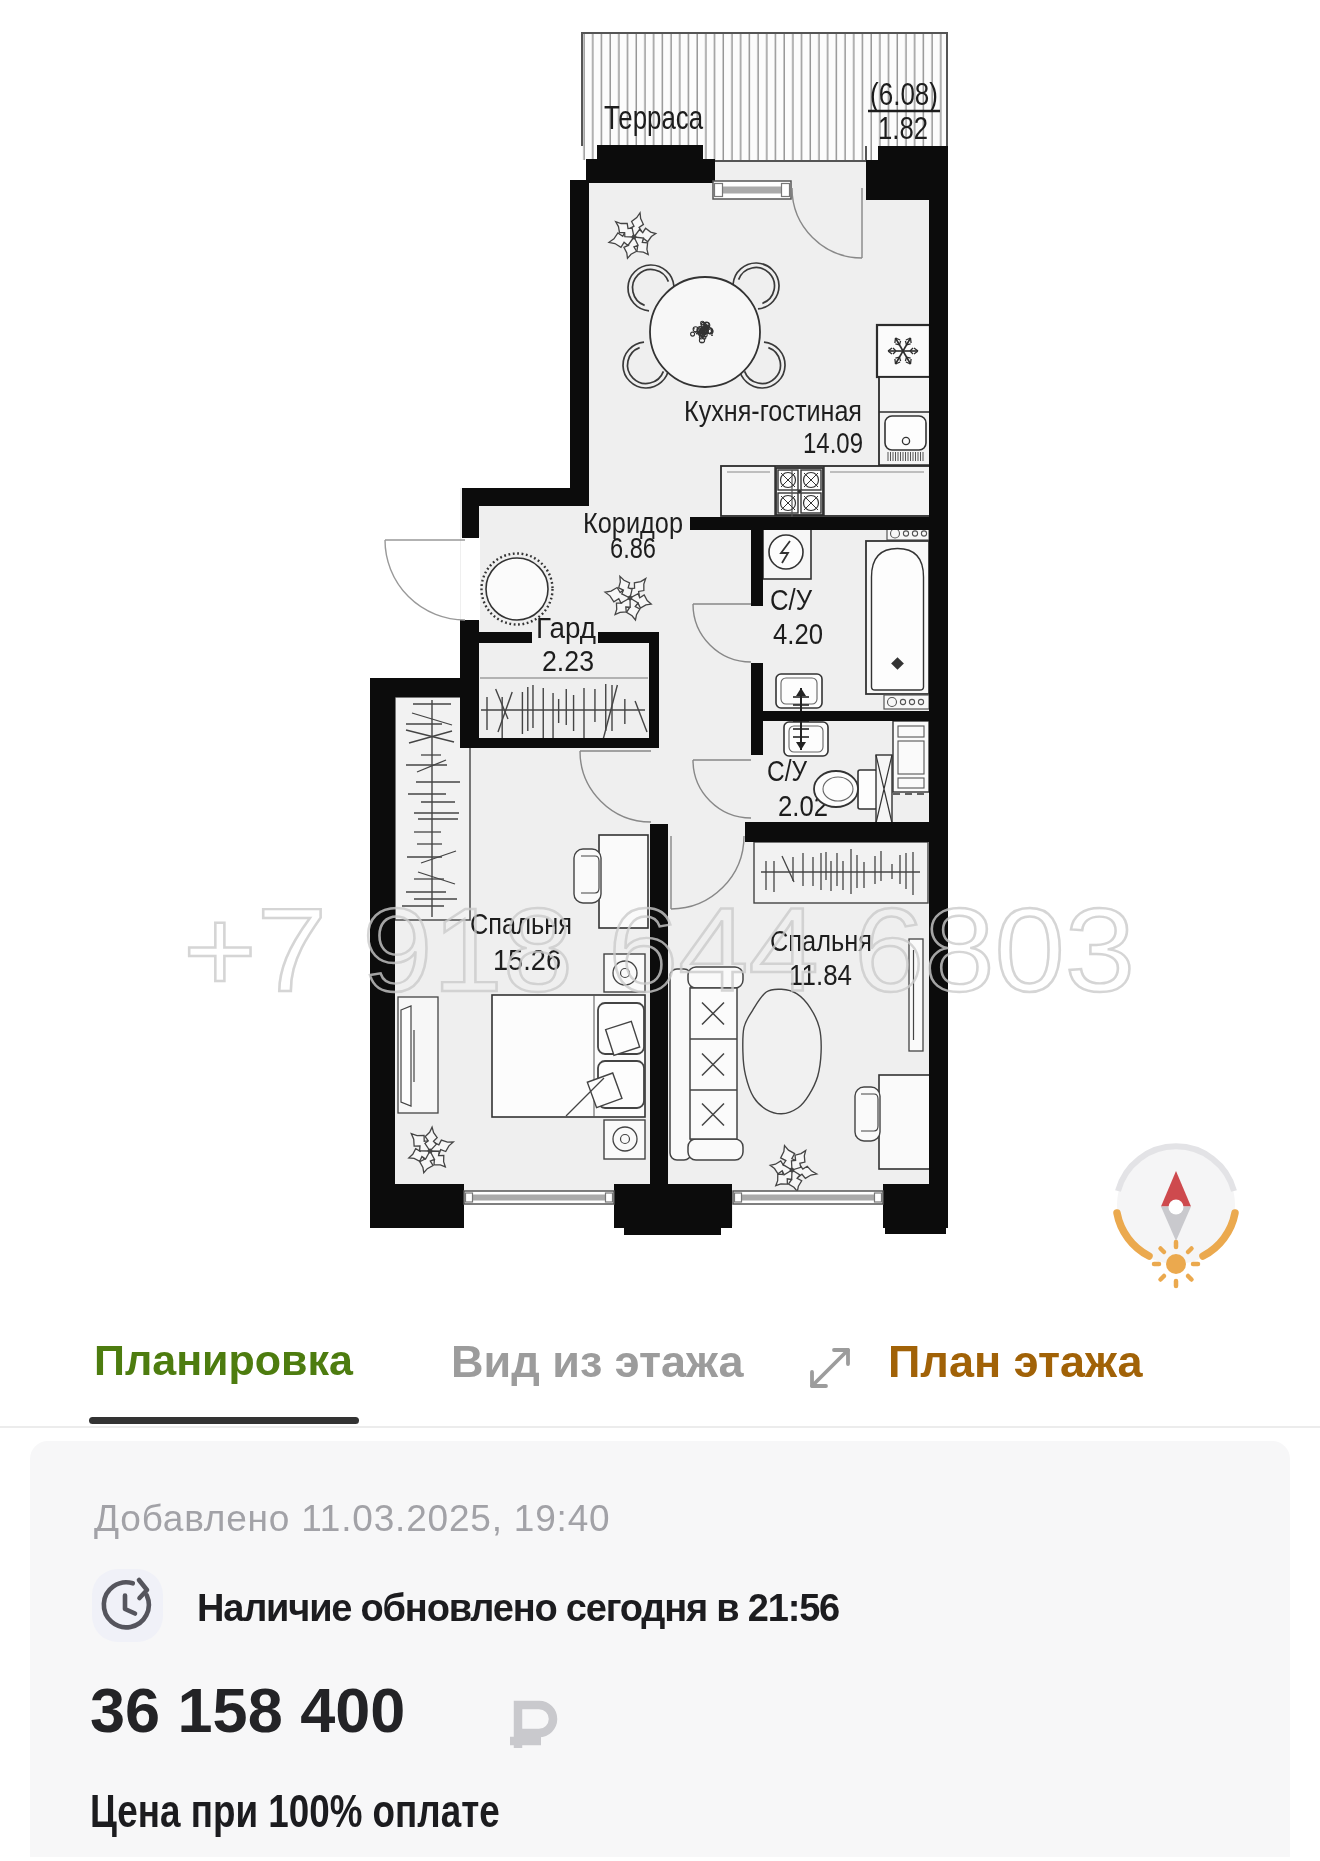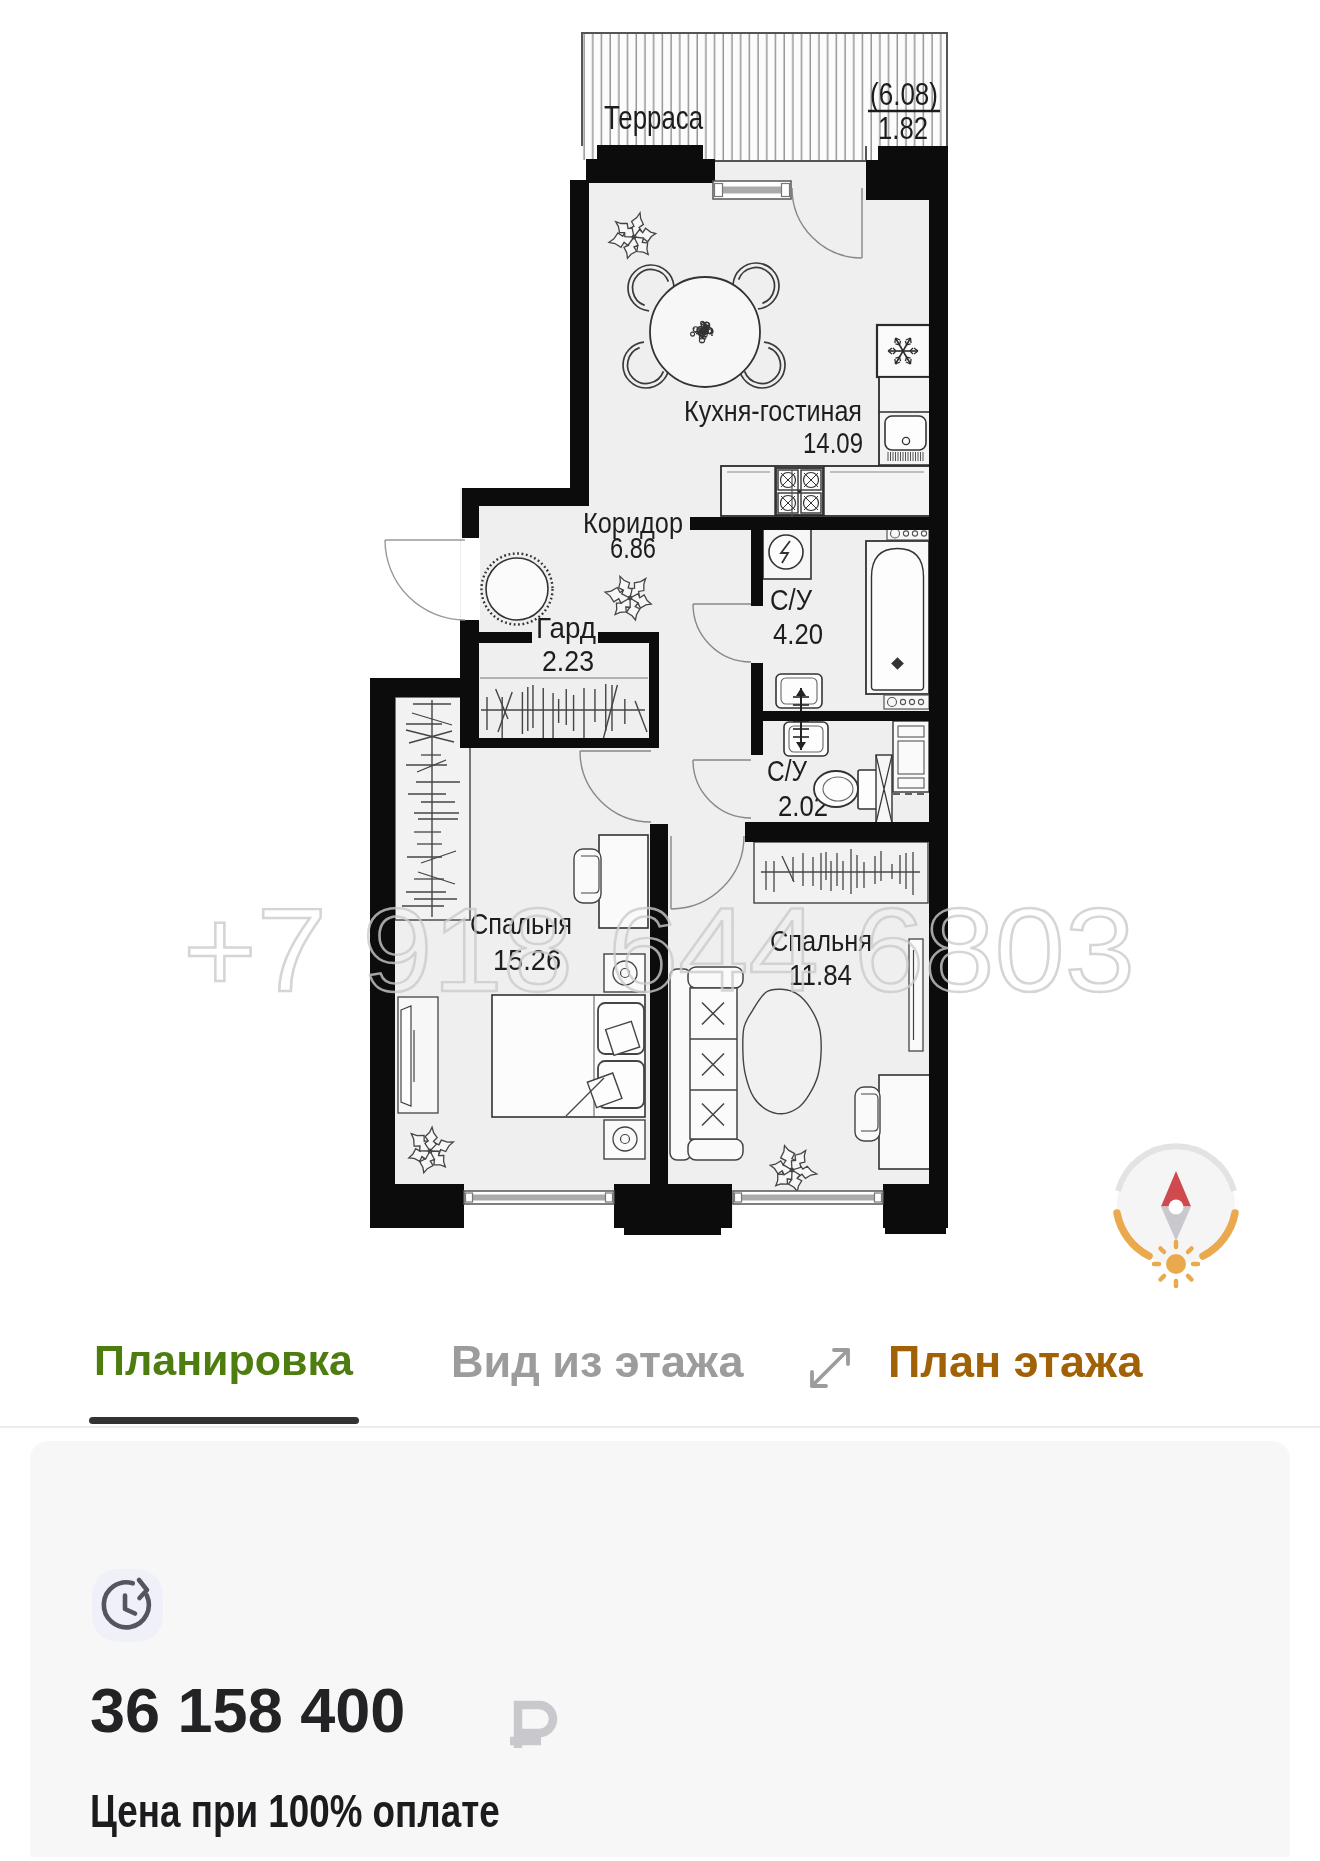"Добавлено 11.03.2025, 19:40" div.added { html: none -> <div>Добавлено 11.03.2025, 19:40</div> }
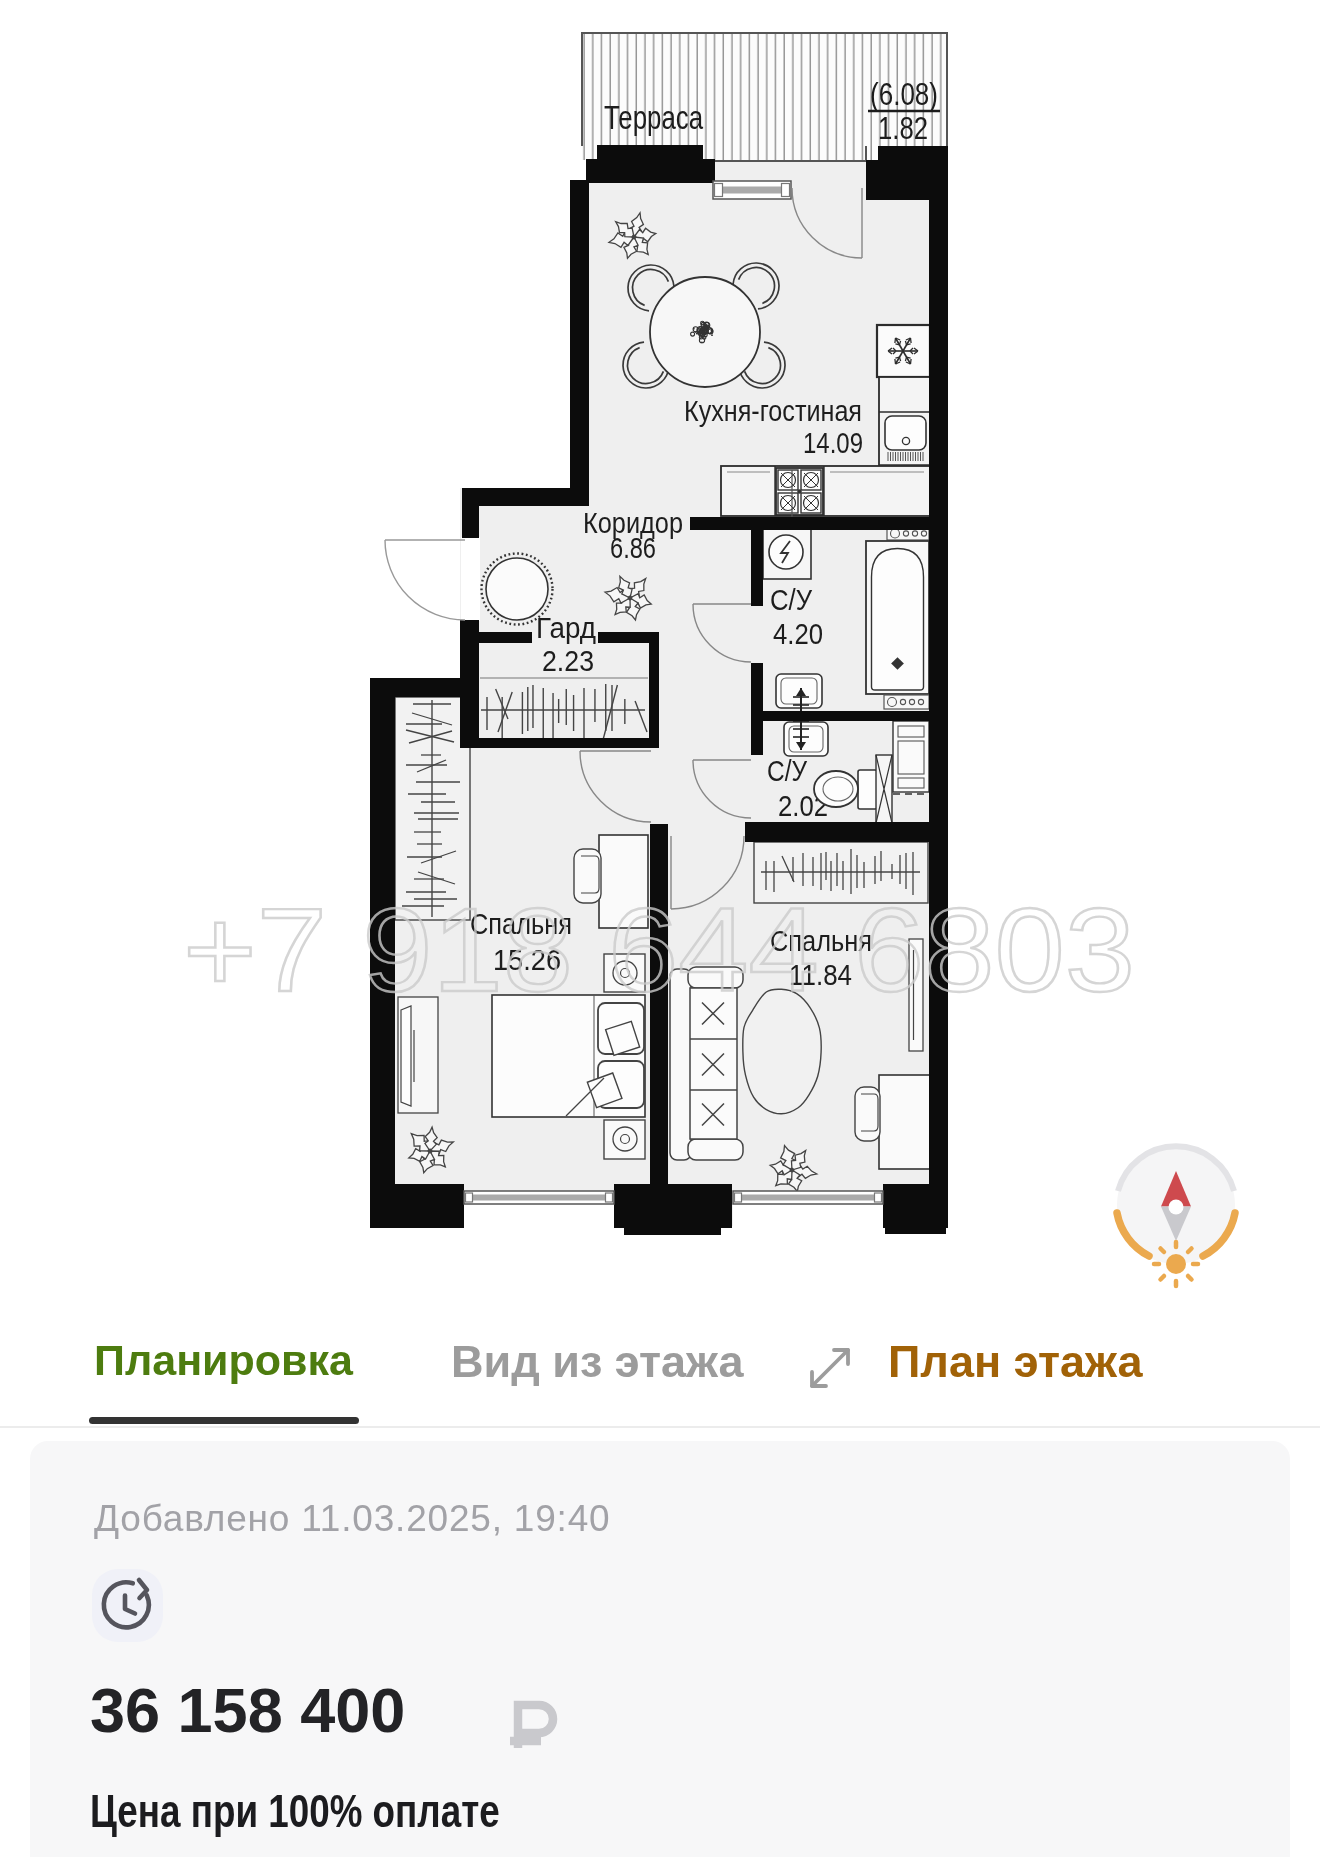"Наличие обновлено сегодня в 21:56" div.avail { html: none -> <div>Наличие обновлено сегодня в 21:56</div> }
